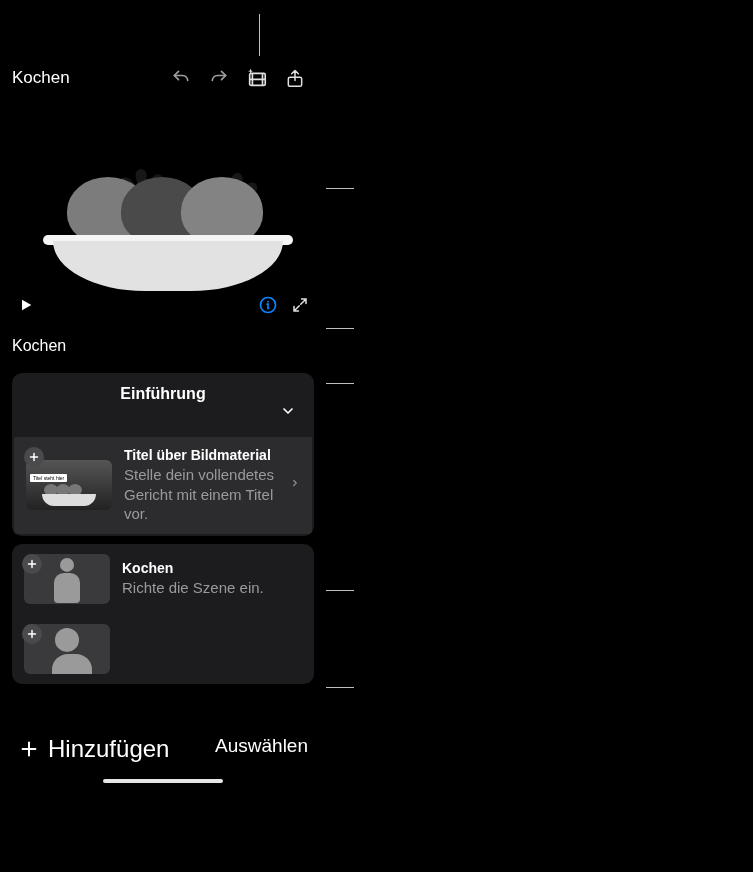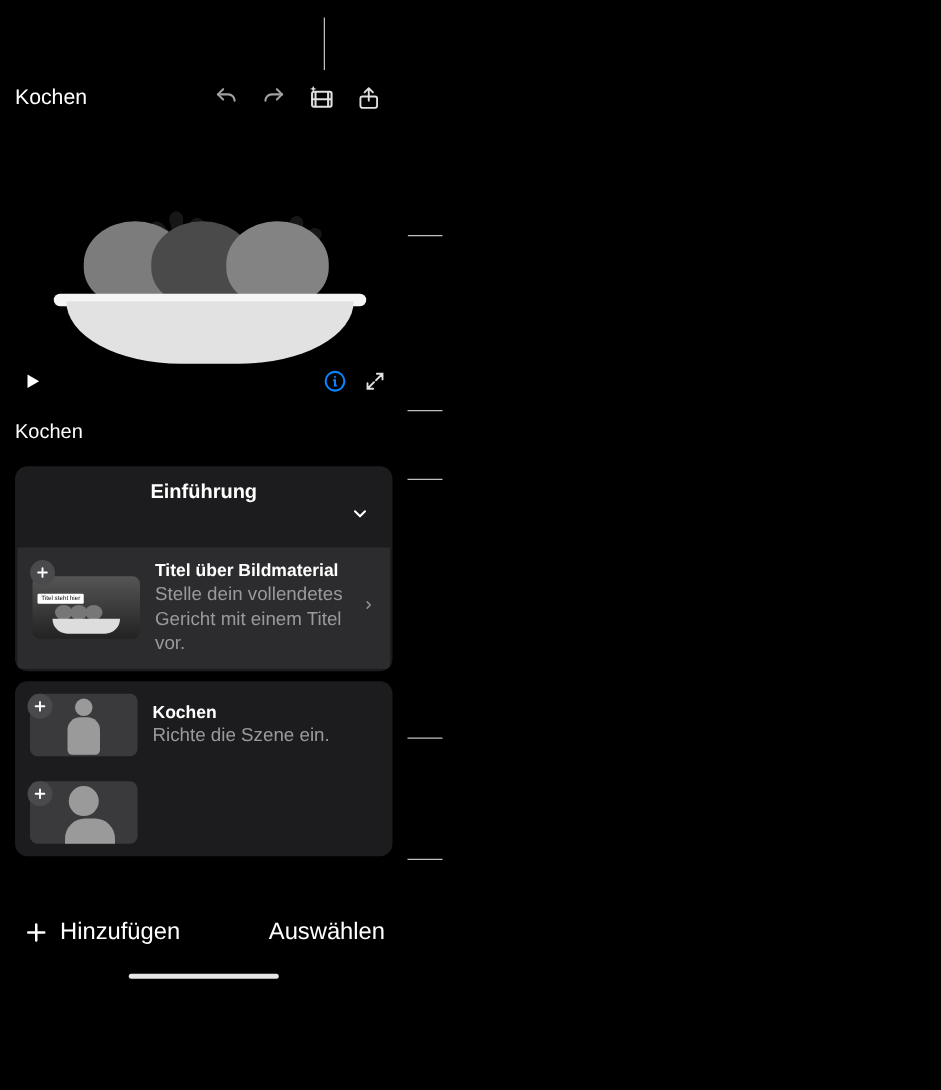"Hinzufügen" .bb-add { font-size: 19px -> 24px }
